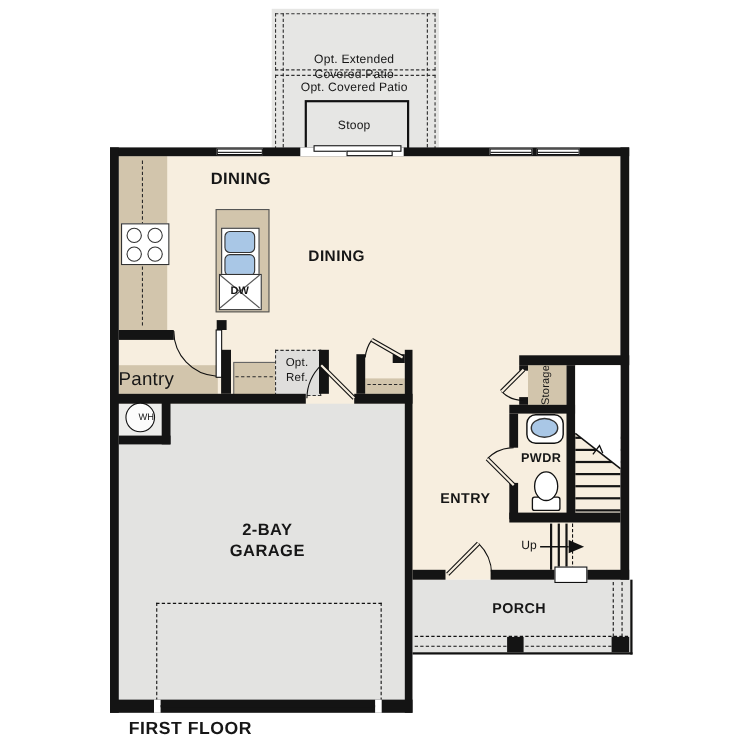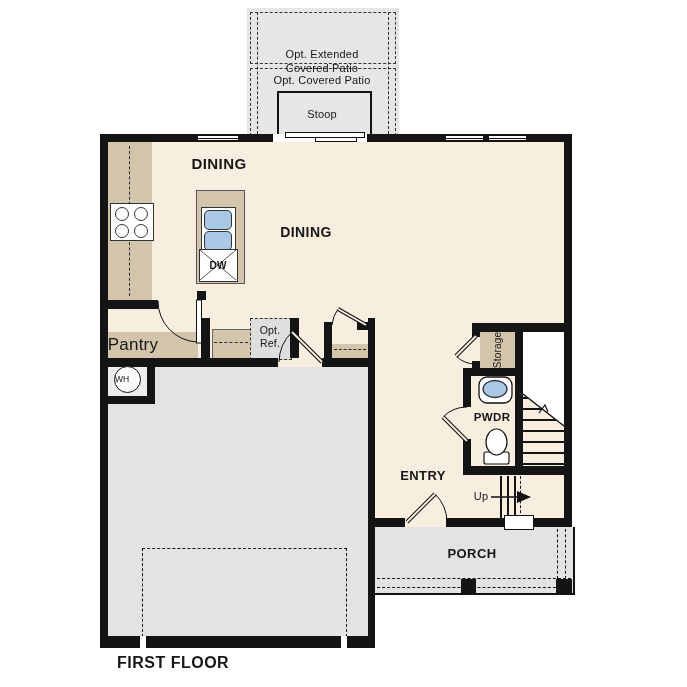"WH" div.a { text-align: left -> right }
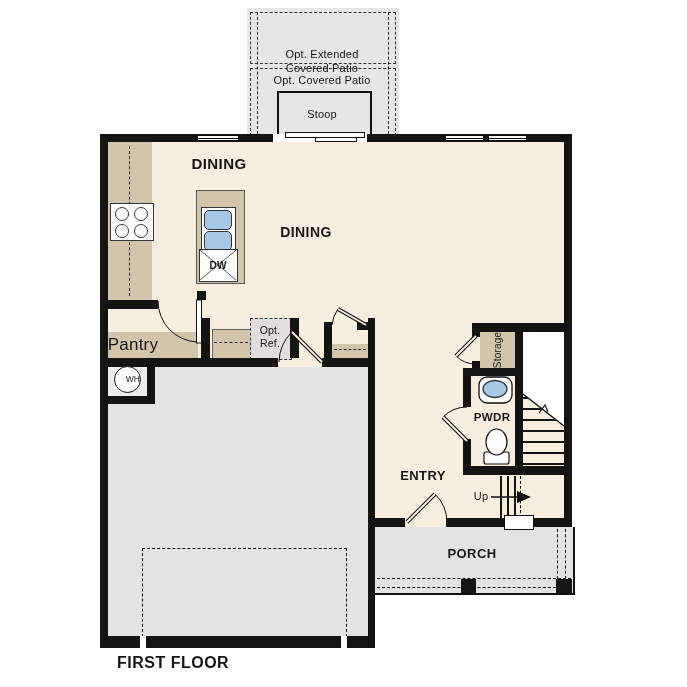"ENTRY" div.lbl { margin-top: 22px -> none }
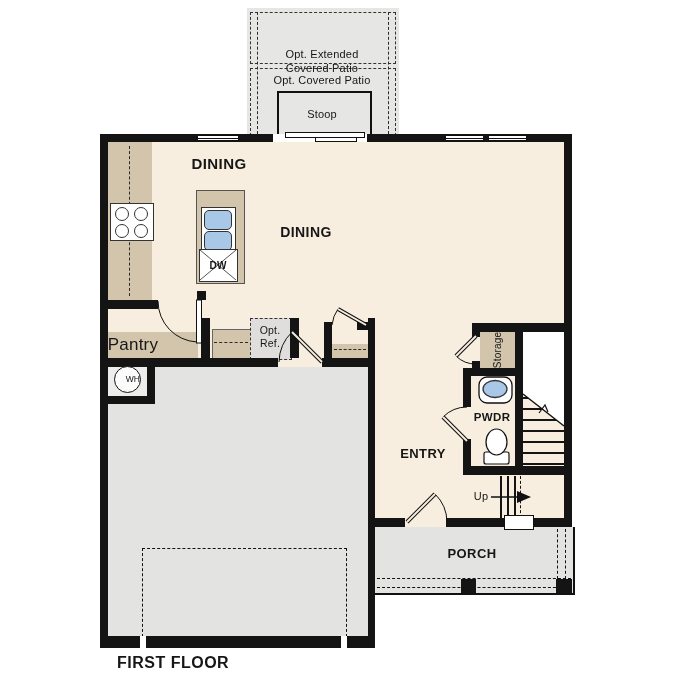"2-BAY" div.lbl { html: none -> <div> <div>2-BAY</div> <div>GARAGE</div> </div> }
